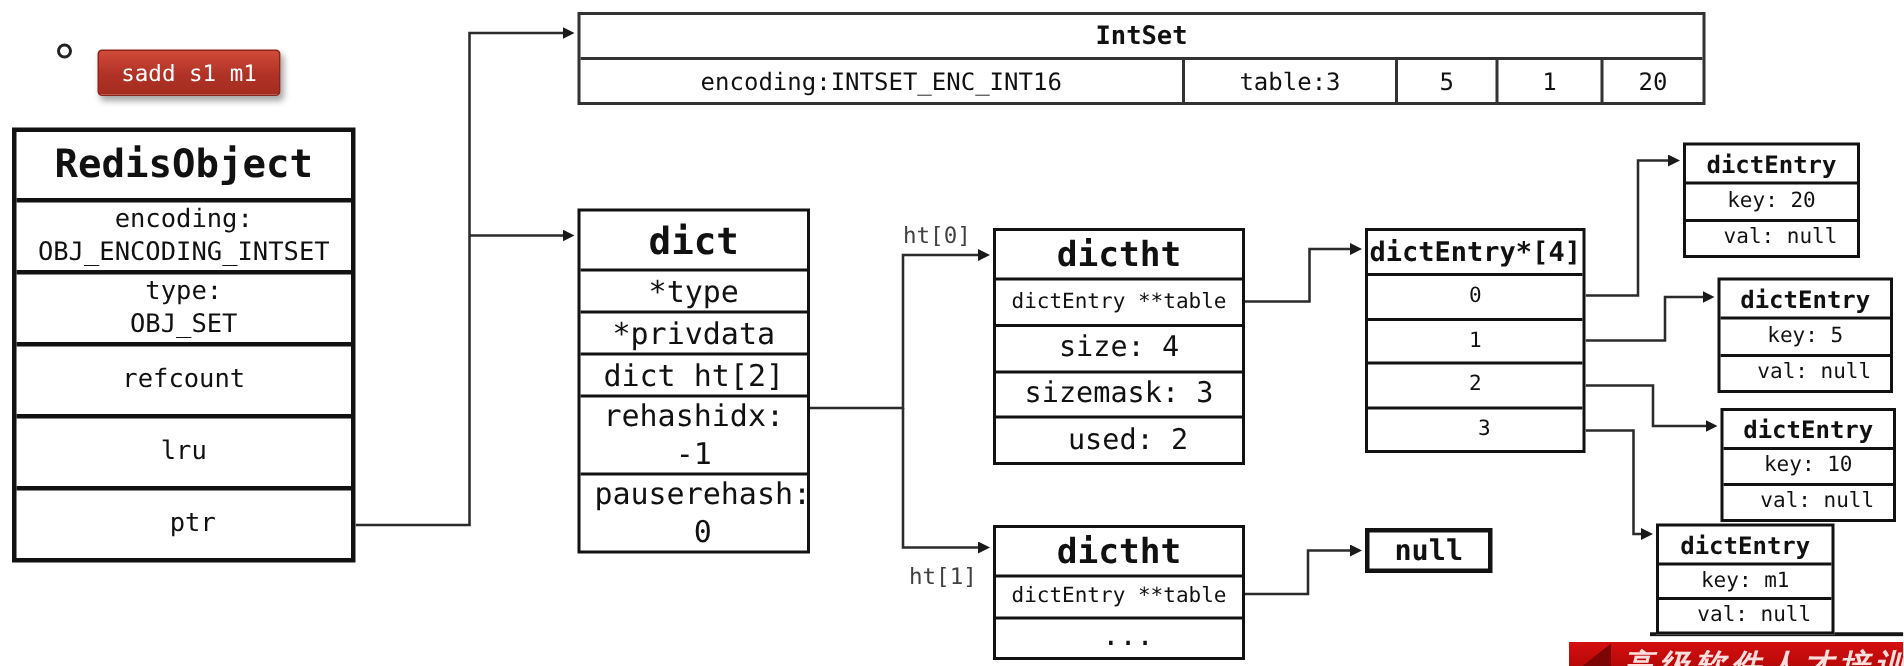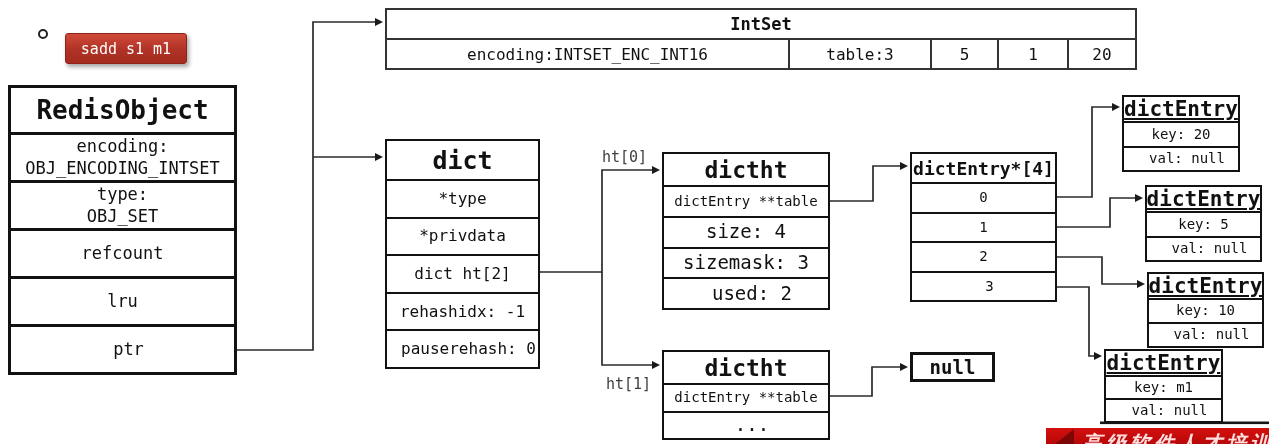"dictEntry" .entry .box-title { font-size: 21px -> 16px; text-decoration: underline -> none }
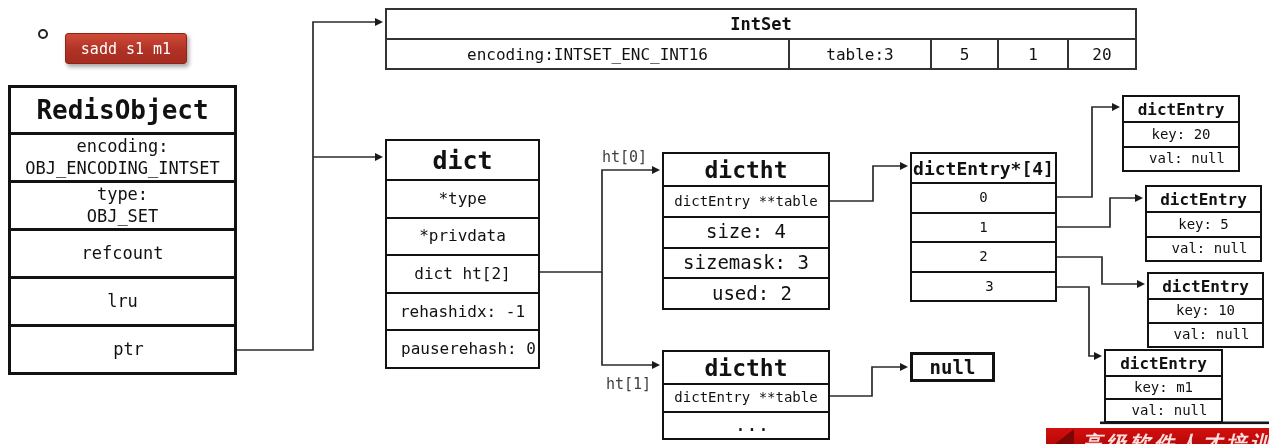"*type" #dict .row { font-size: 16px -> 20px }
